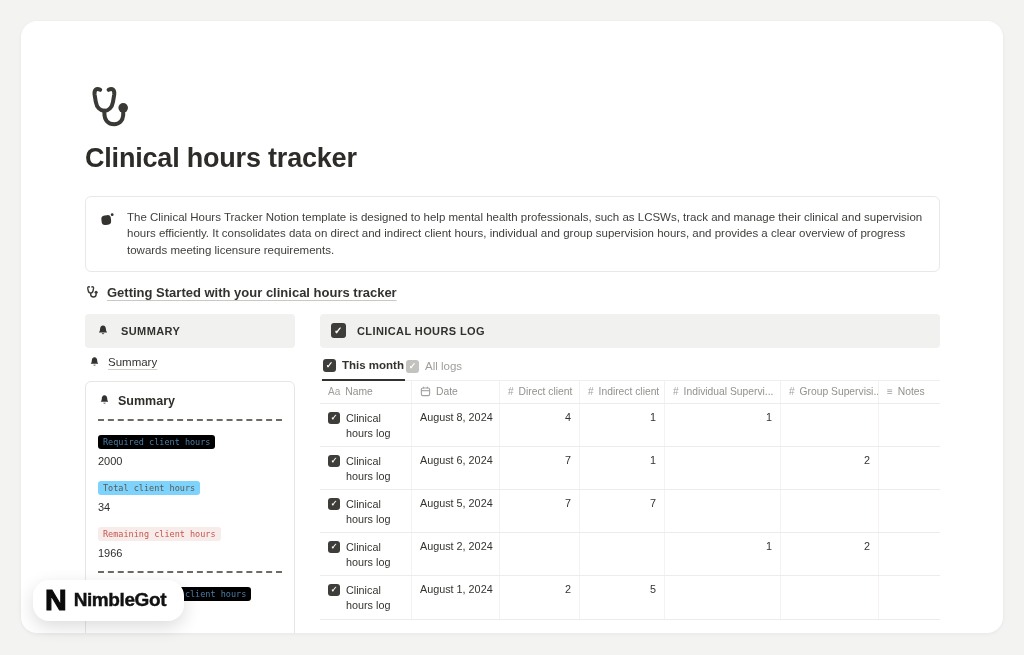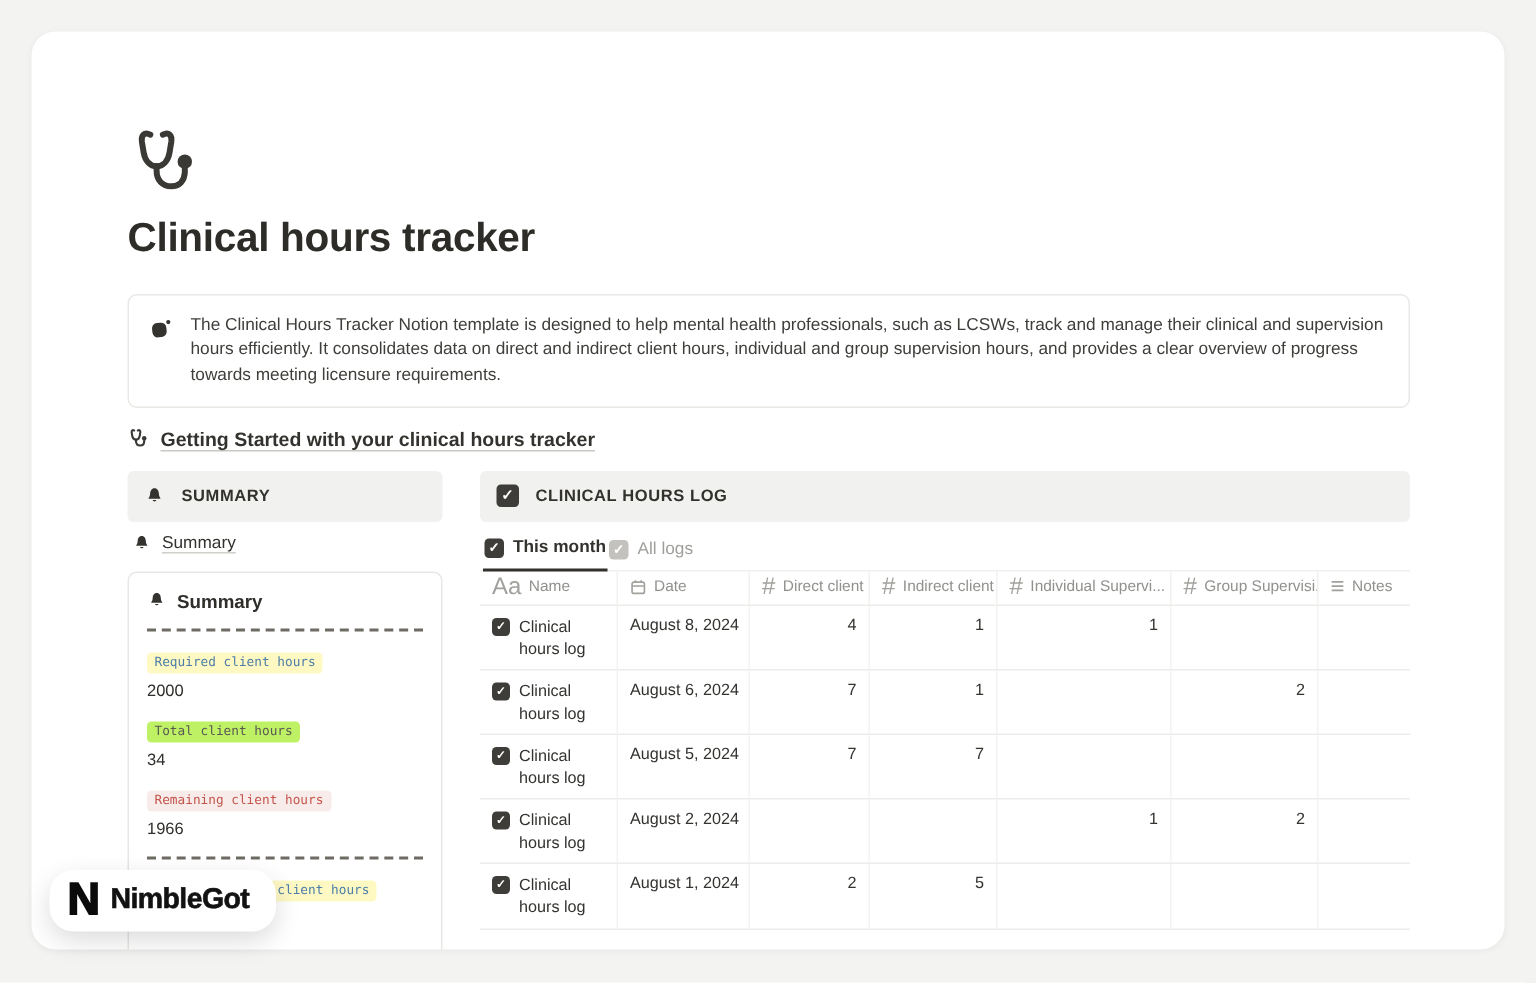"Aa" .th .glyph { font-size: 16px -> 10px }
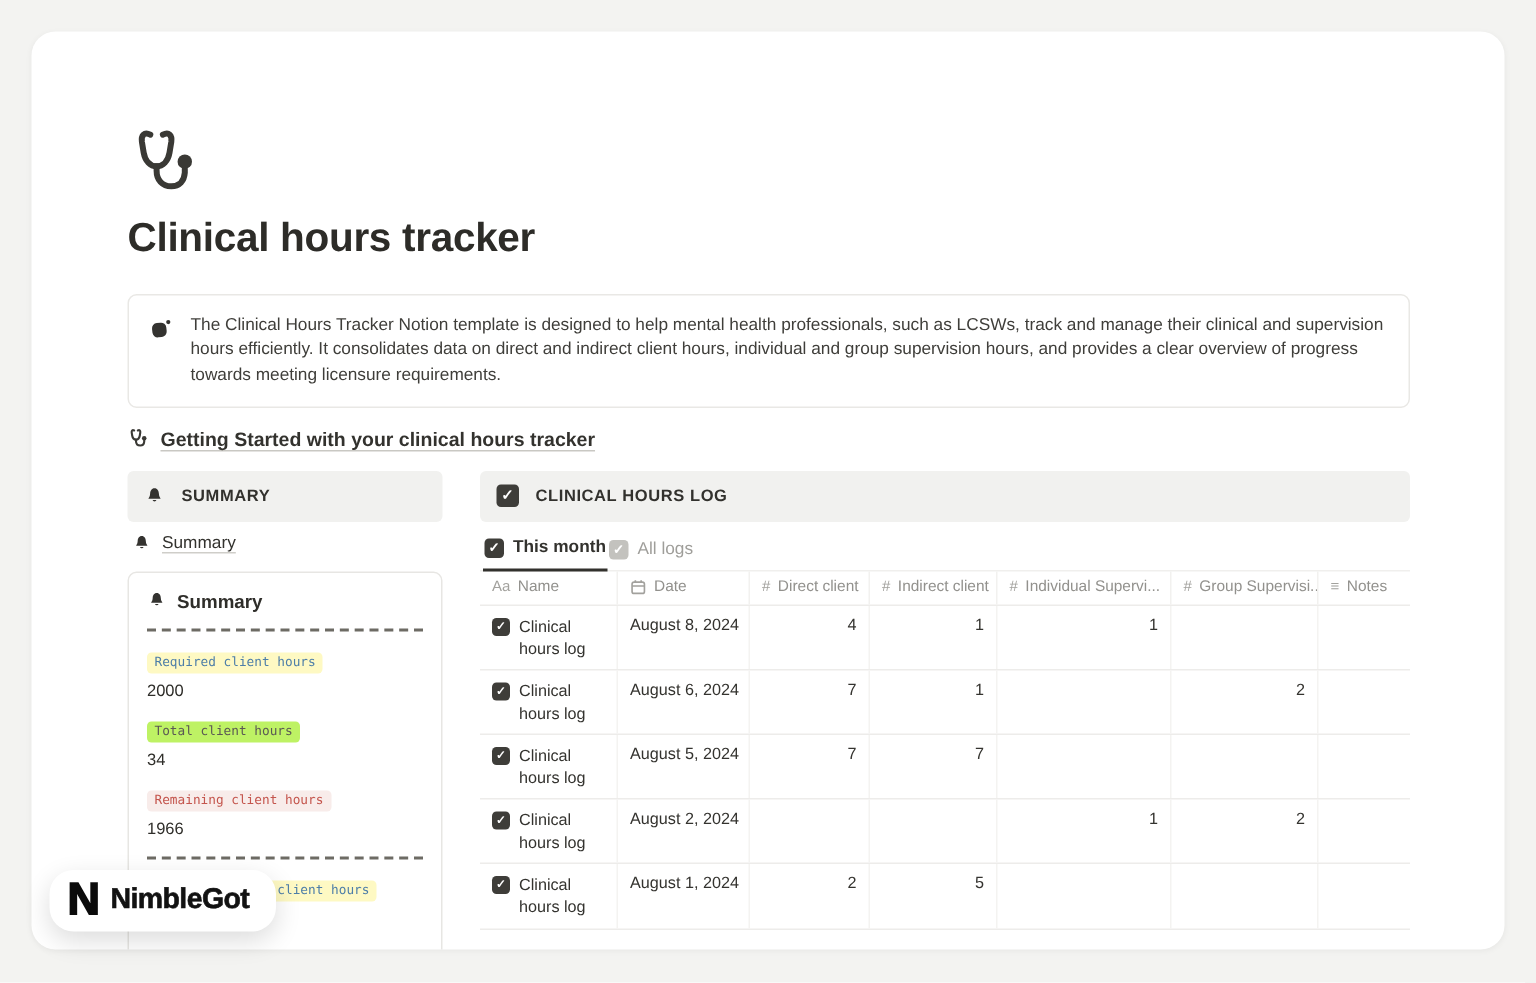"Required client hours" .badge.blue { background: #fef9c3 -> #000000 }
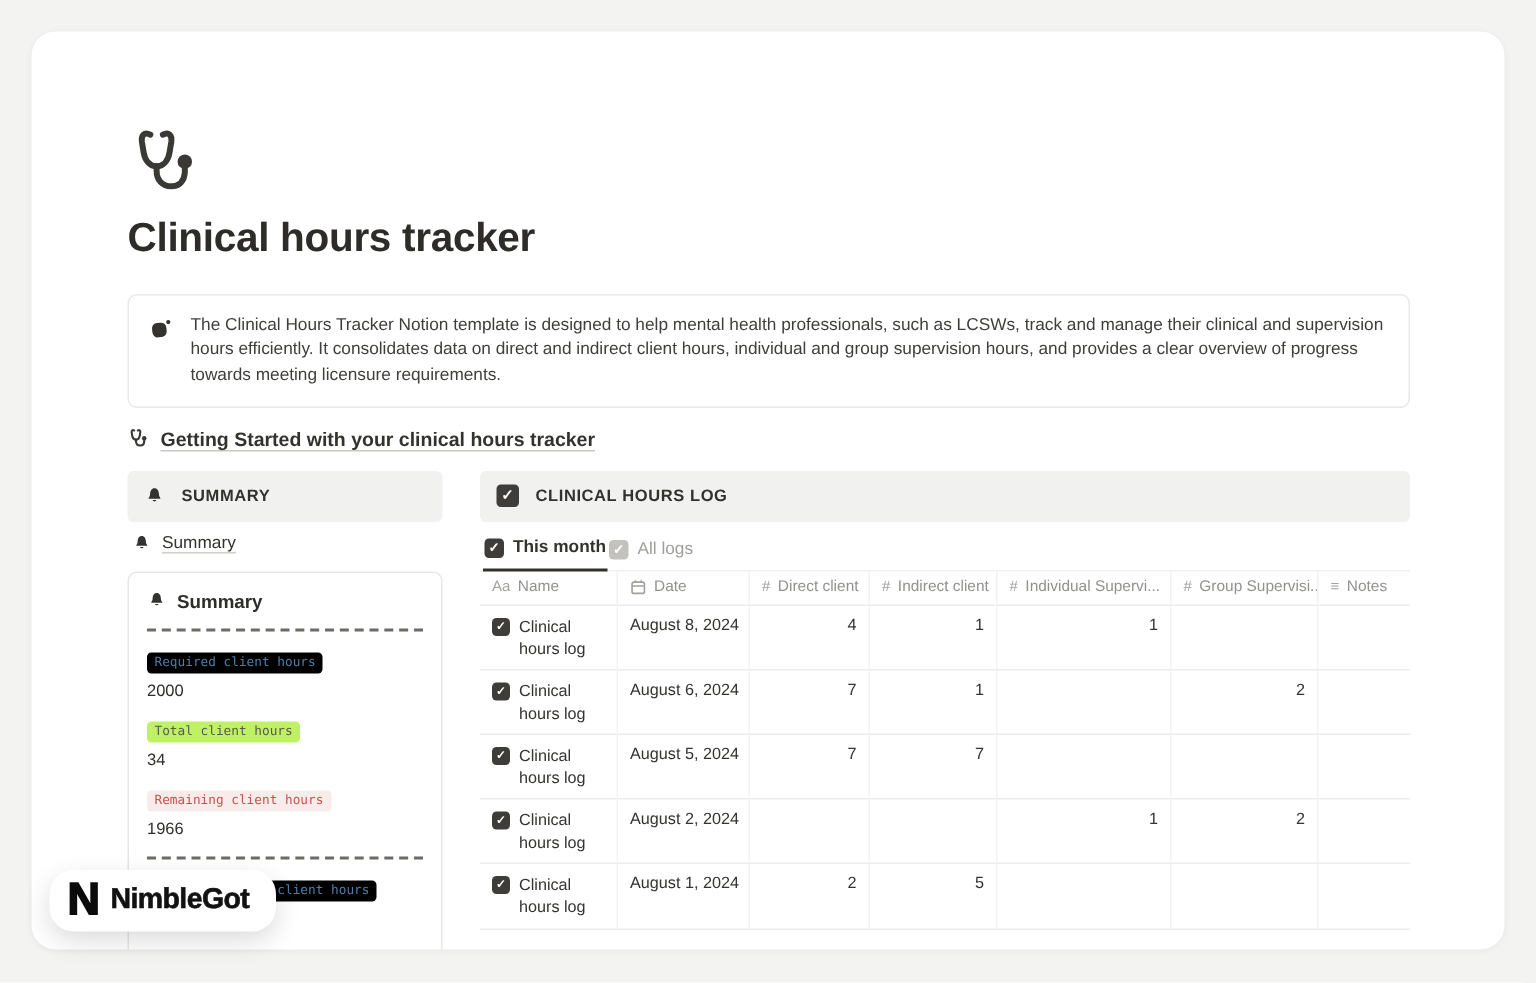"Total client hours" .badge.gray { background: #bef264 -> #7dd3fc }
